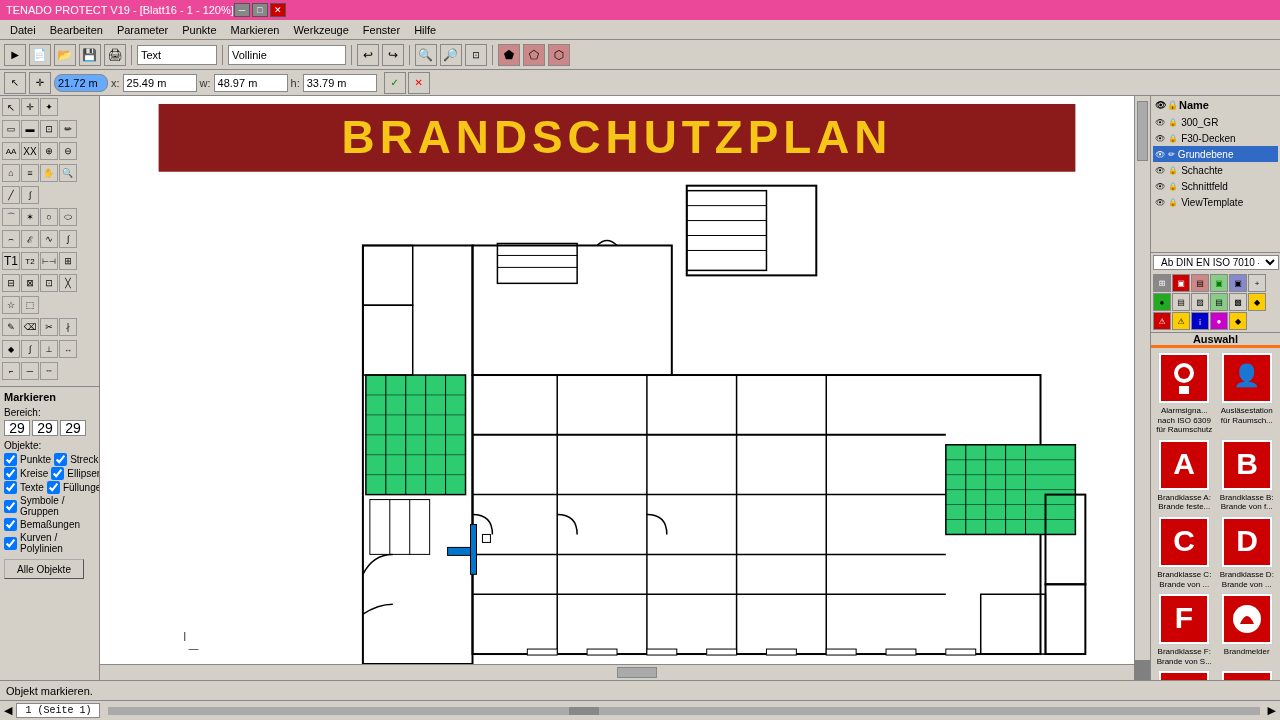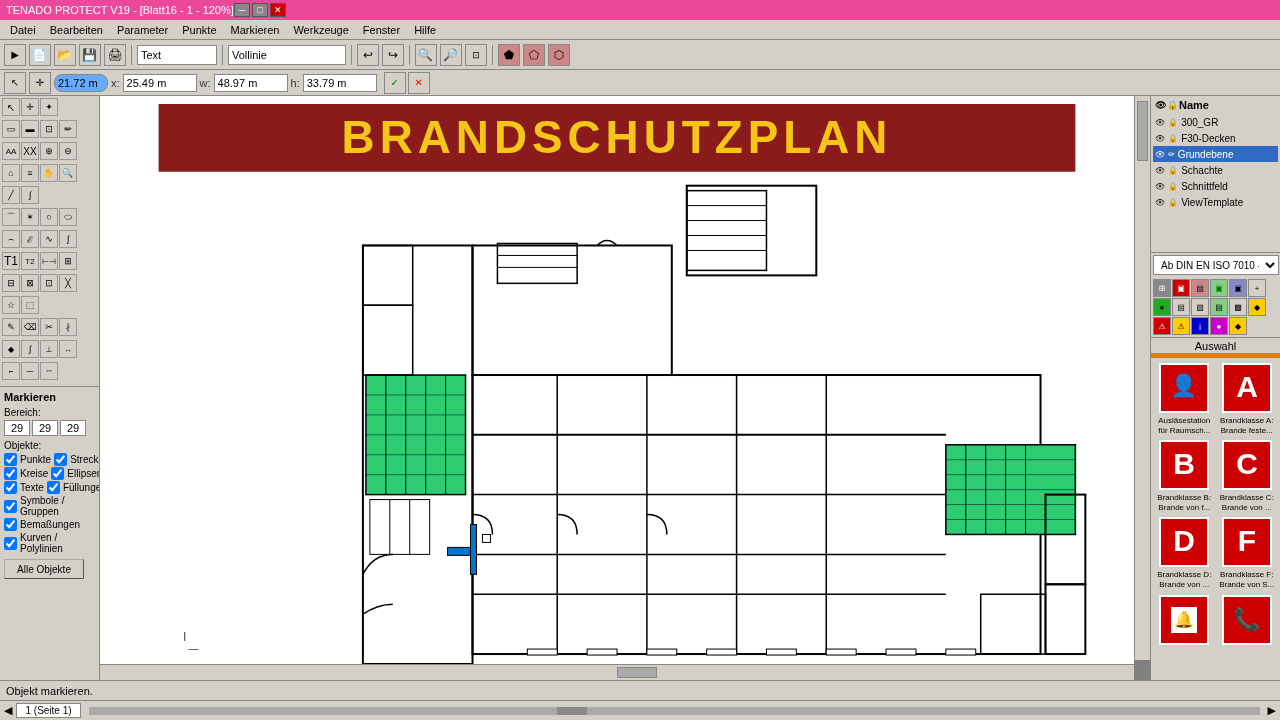"Auswahl" #auswahl-label { border-bottom: 5px solid #f97316 -> 3px solid #f97316; font-weight: normal -> bold }
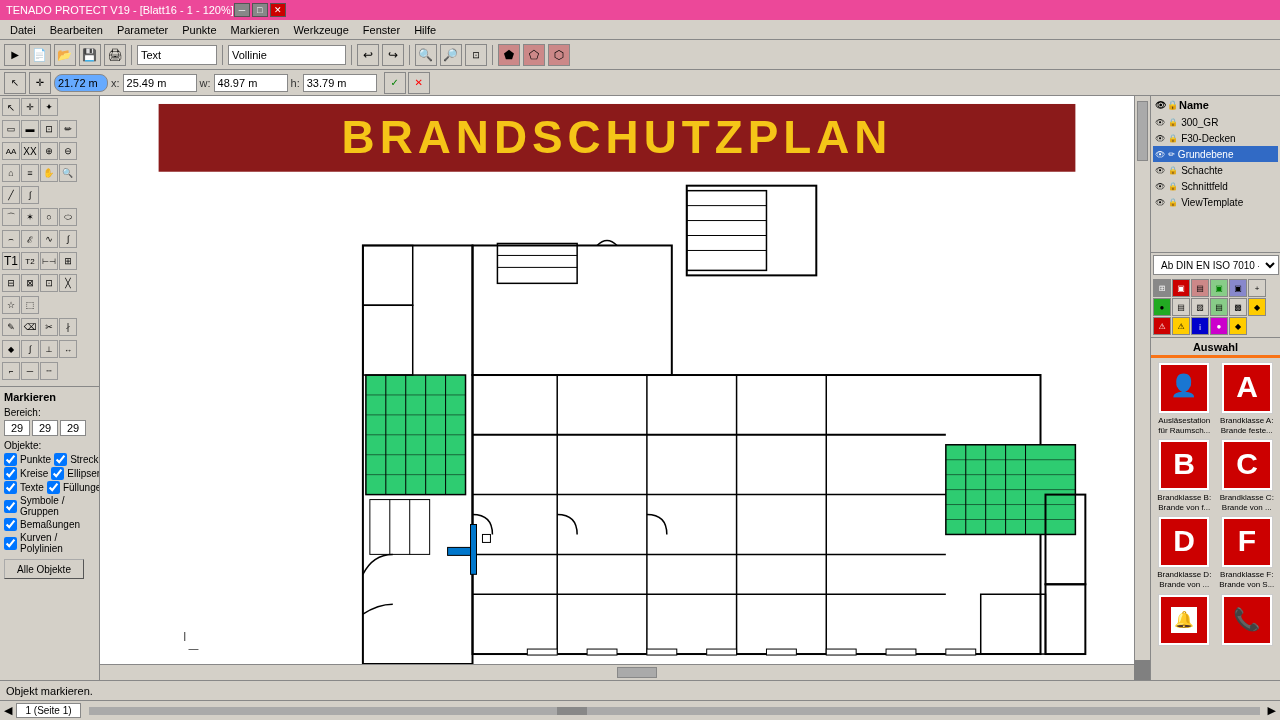"Alarmsigna... nach ISO 6309 für" div.symbol-item { html: none -> <div> <div> <svg> <rect></rect> <circle></circle> <circle></circle> <rect></rect> </svg> </div> <span>Alarmsigna... nach ISO 6309 für Raumschutz</span> </div> }
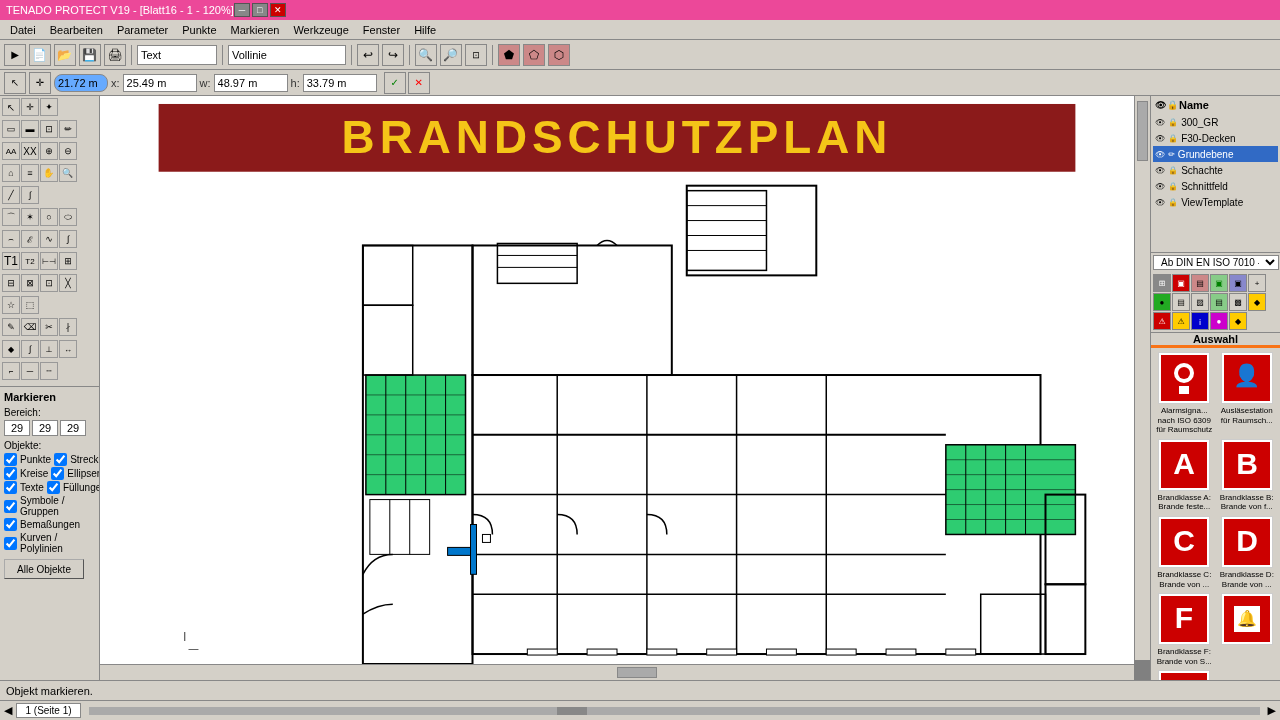"29" .range-input { font-size: 11px -> 14px }
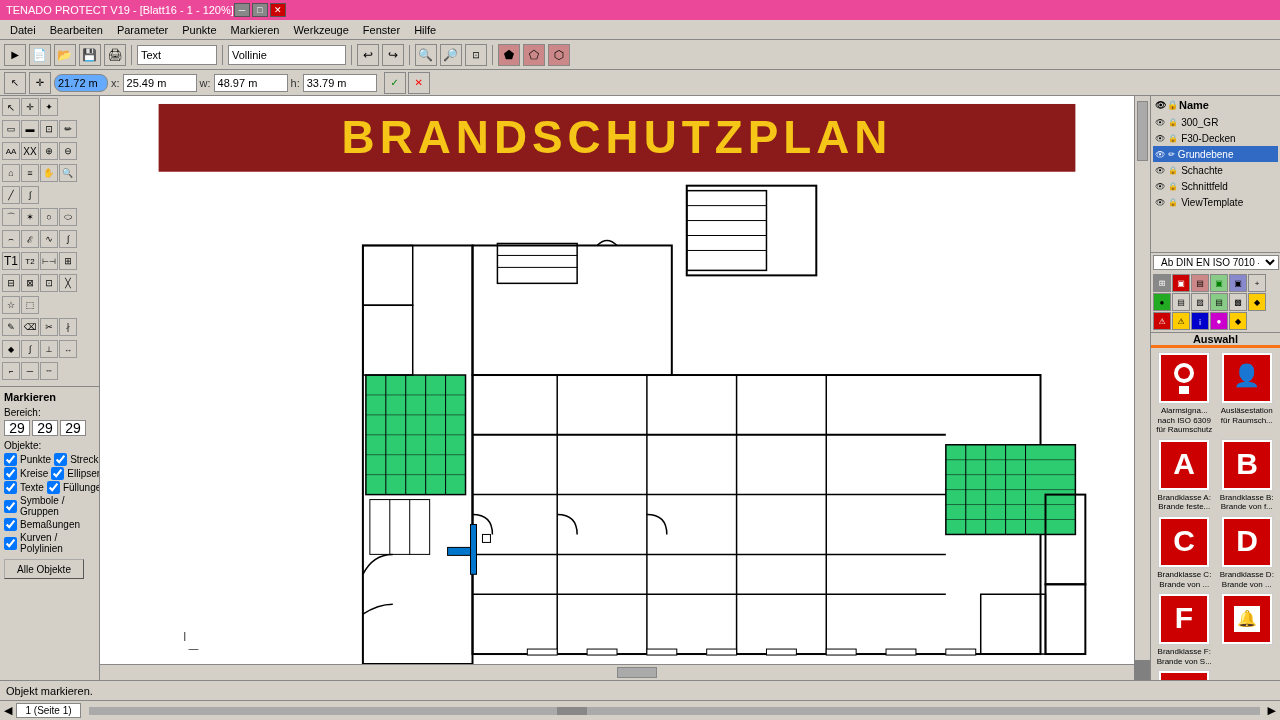"Brandmelder" div.symbol-item { html: none -> <div> <div> <svg> <rect></rect> <circle></circle> <path></path> </svg> </div> <span>Brandmelder</span> </div> }
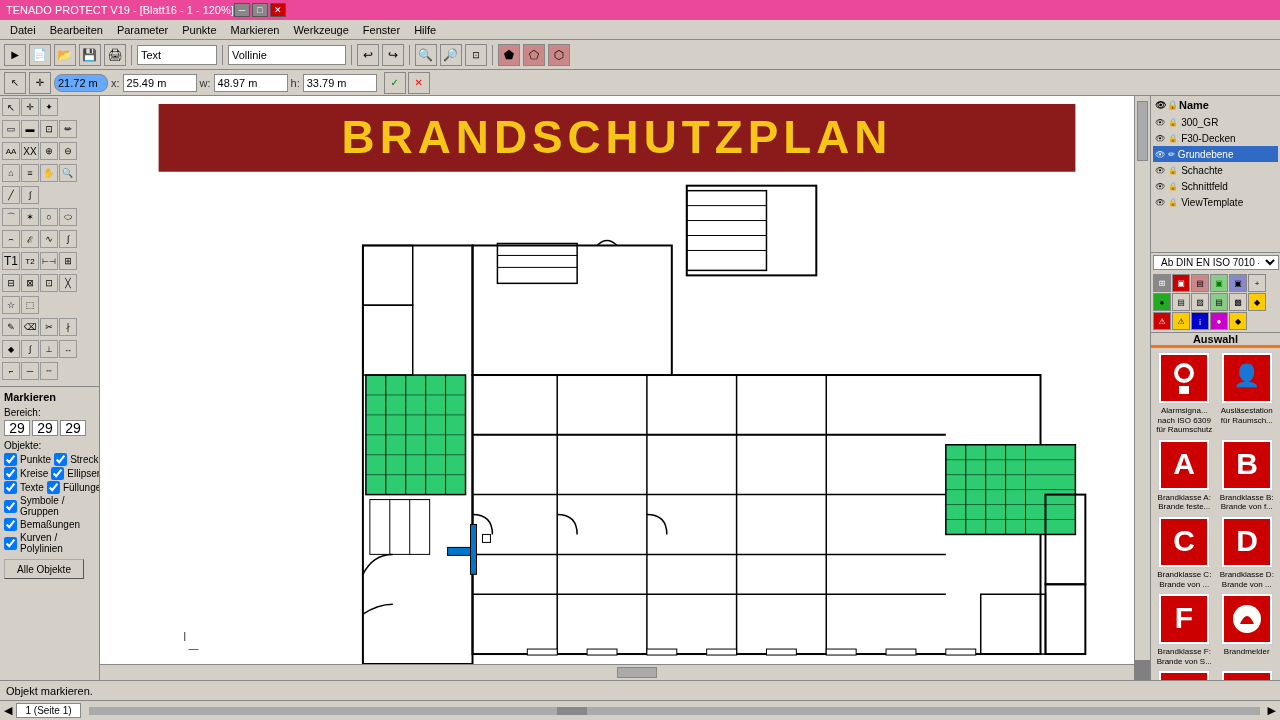"1 (Seite 1)" .page-tab { font-family: none -> Liberation Mono, monospace }
